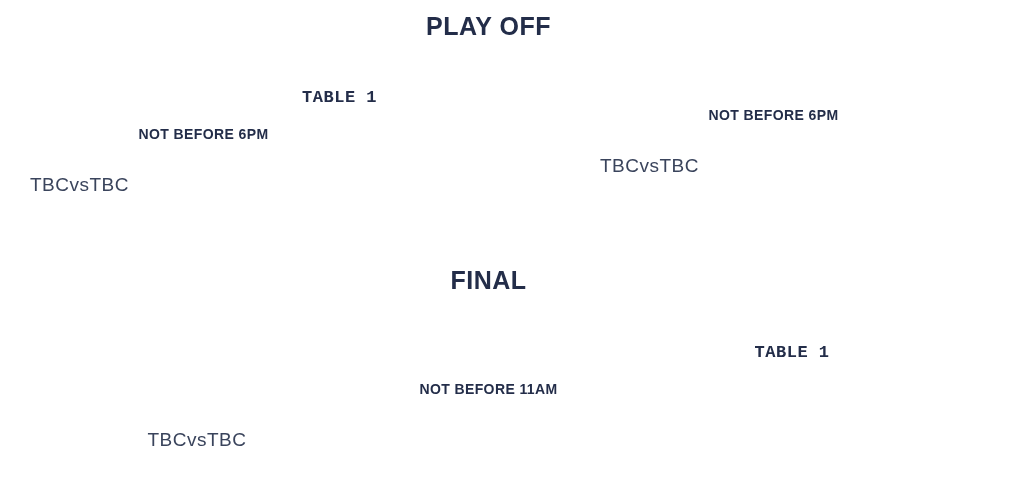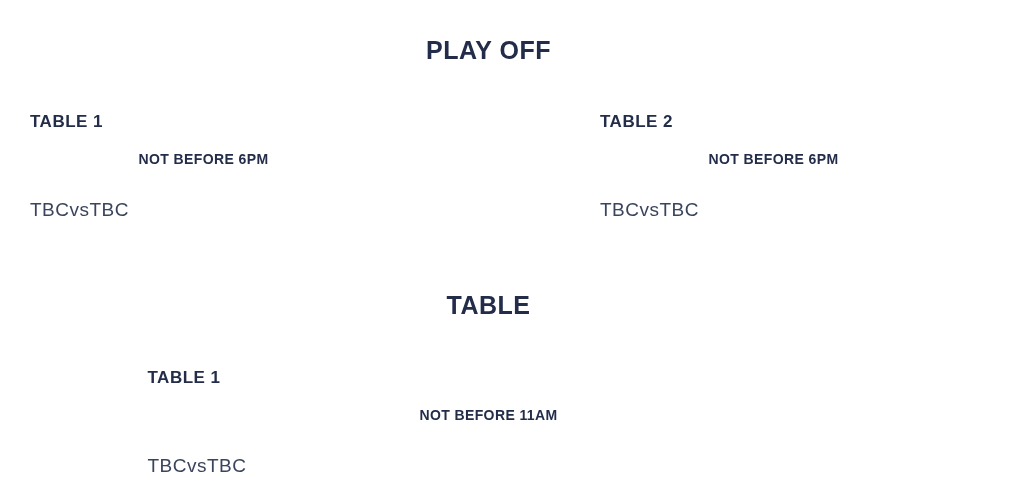"PLAY OFF" .container { padding-top: 36px -> 12px }
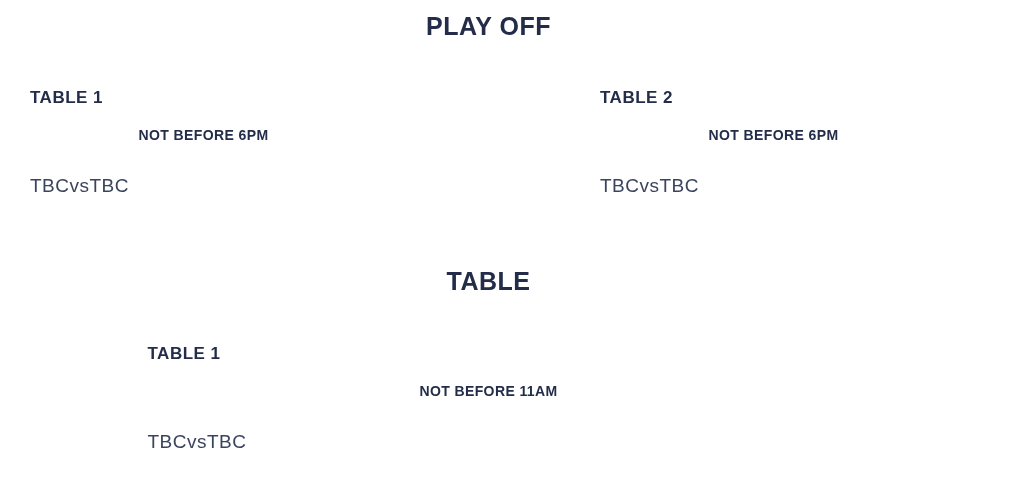"TABLE 1" .match-table-title { font-family: none -> Liberation Mono, monospace; text-align: left -> right }
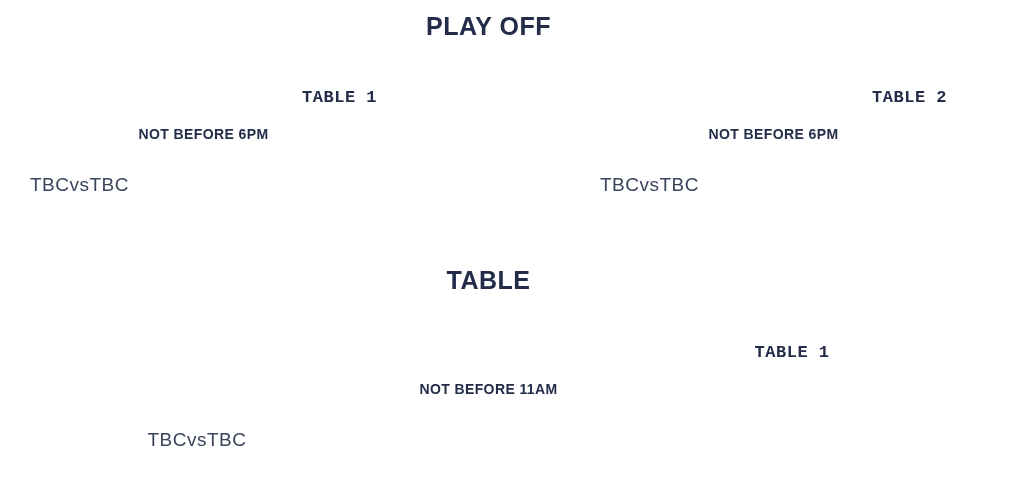"TABLE 2" div.match-table-title { html: <div>TABLE 2</div> -> none }
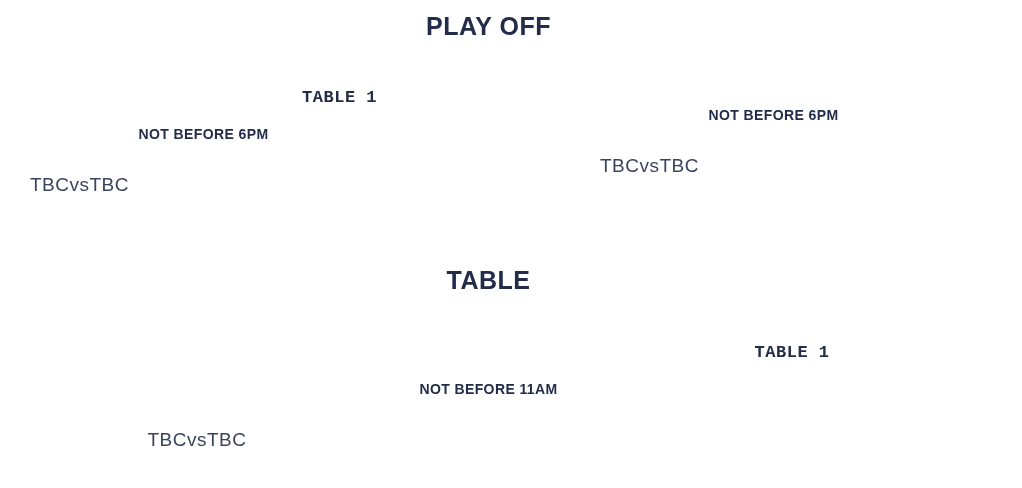"TABLE" h1.section-title { text: TABLE -> FINAL }
